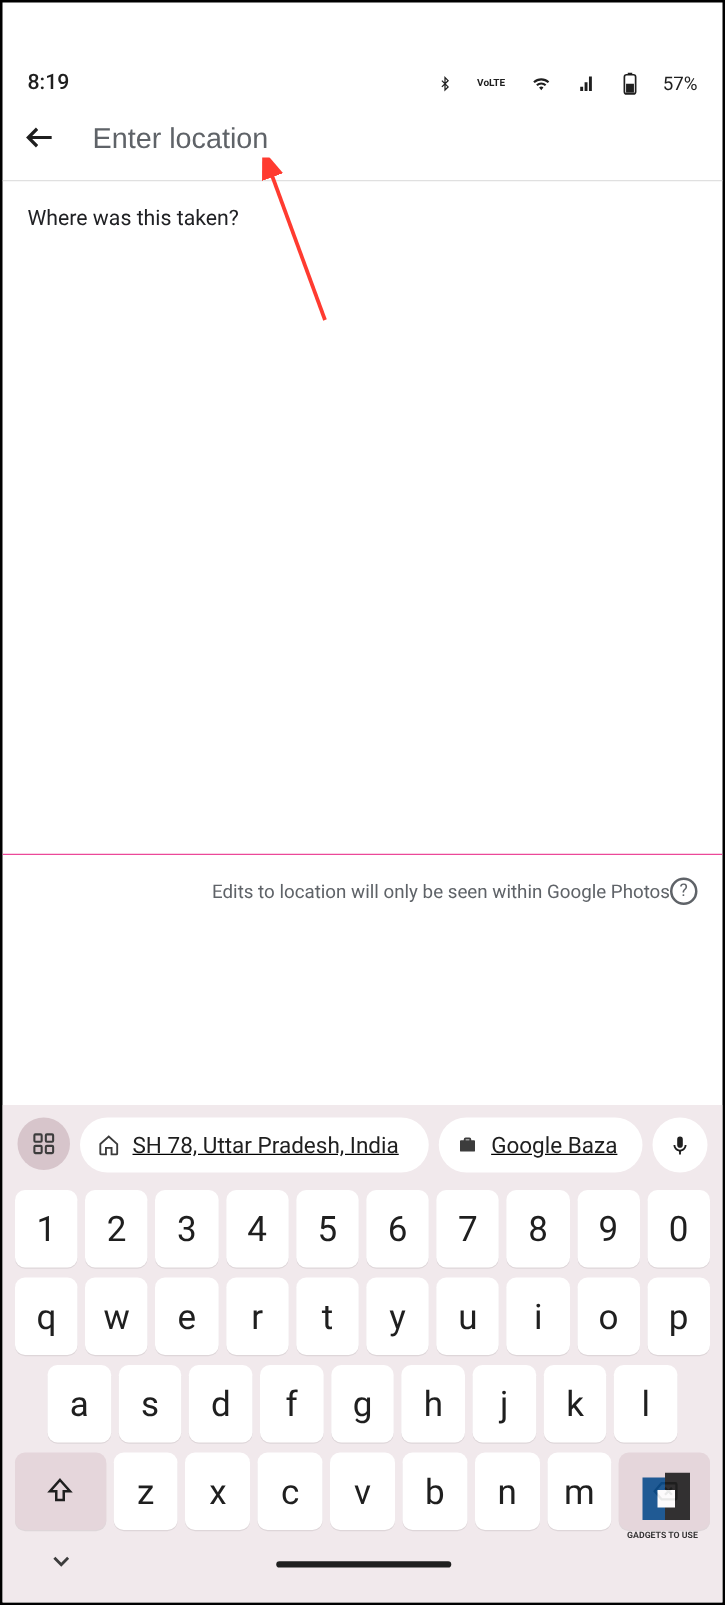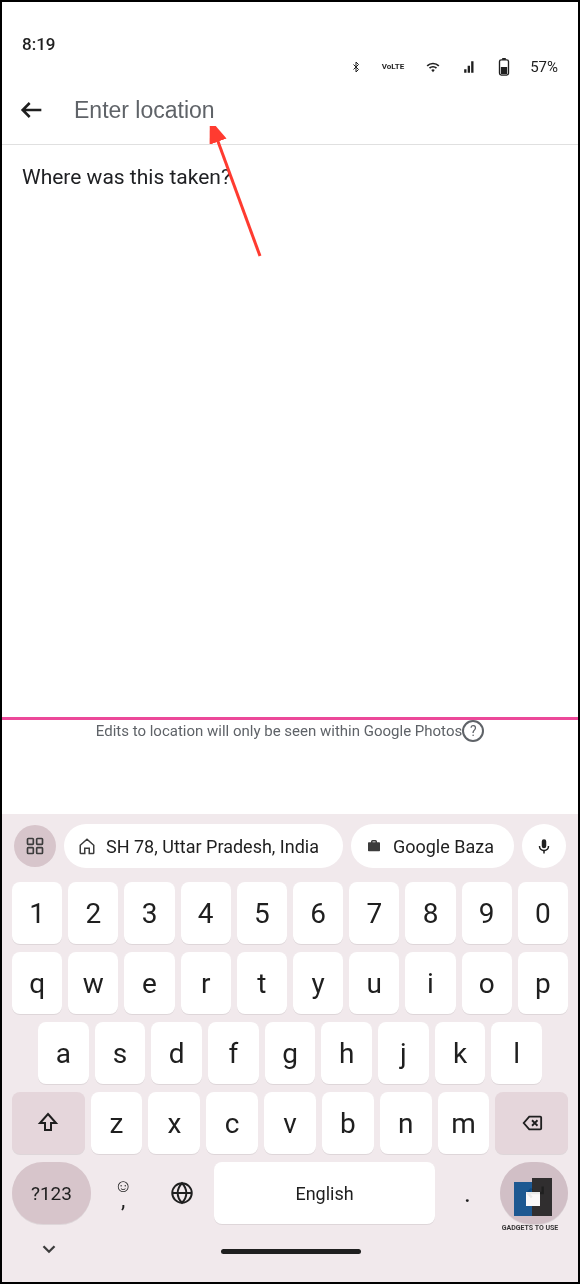"8:19" .status-bar { align-items: center -> flex-end }
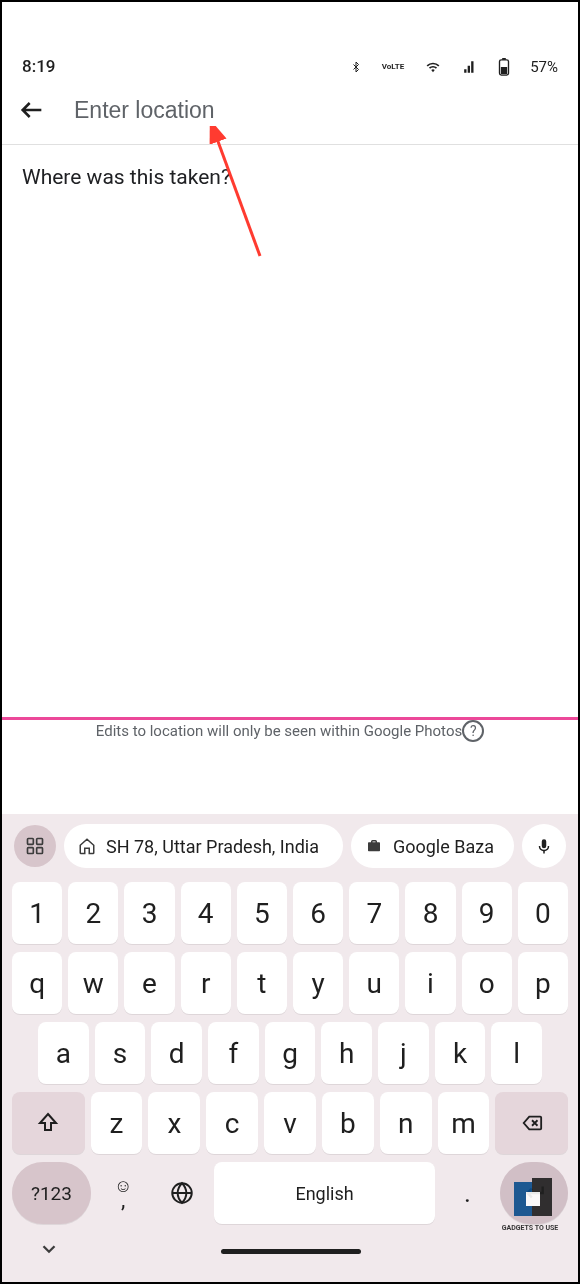"Where was this taken?" .prompt-text { font-size: 21px -> 17px }
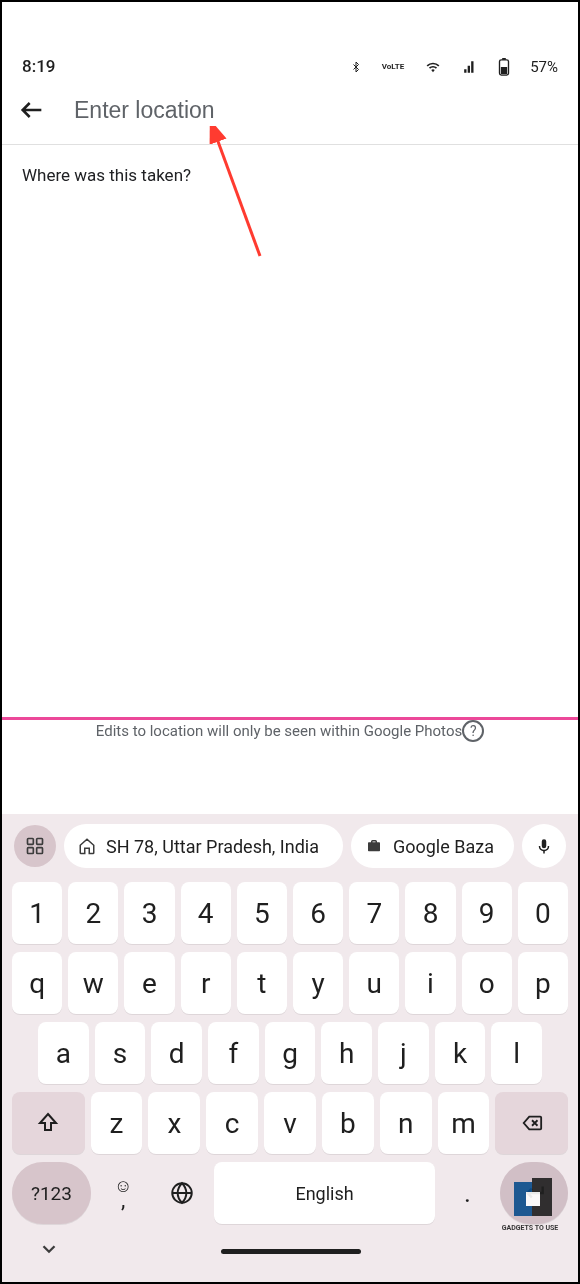"Edits to location will only" .bottom-area { border-top: 3px solid #ec4899 -> 1px solid #ec4899; justify-content: center -> flex-end; padding: 0 20px -> 18px 20px }
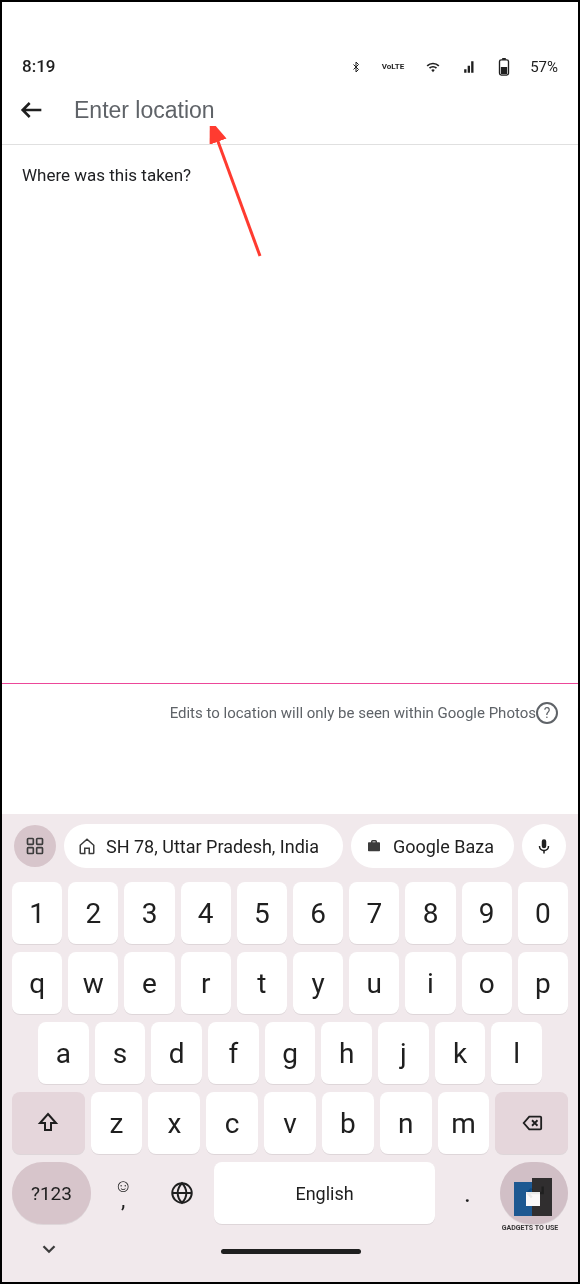"SH 78, Uttar Pradesh, India" .sugg-row { align-items: center -> flex-start; text-decoration: none -> underline }
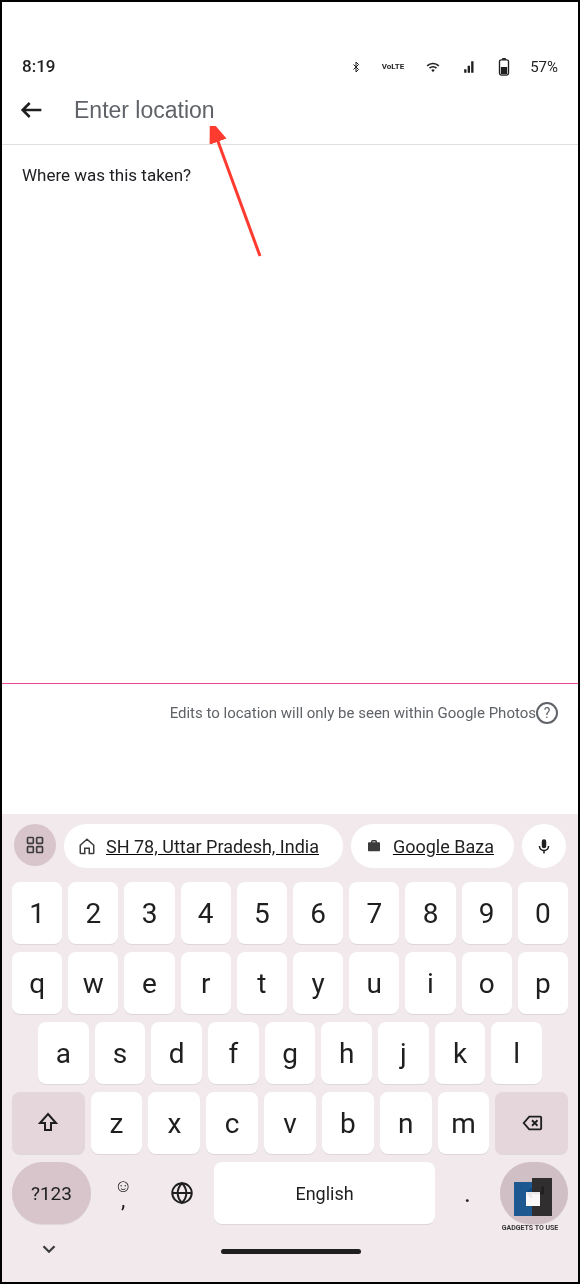"?123" div.kb-row { html: <div> <div>?123</div> <div> <div> <span>☺</span> <span>,</span> </div> </div> <div> <svg> <circle></circle> <path></path> </svg> </div> <div>English</div> <div>.</div> <div> <svg> <path></path> </svg> </div> </div> -> none }
